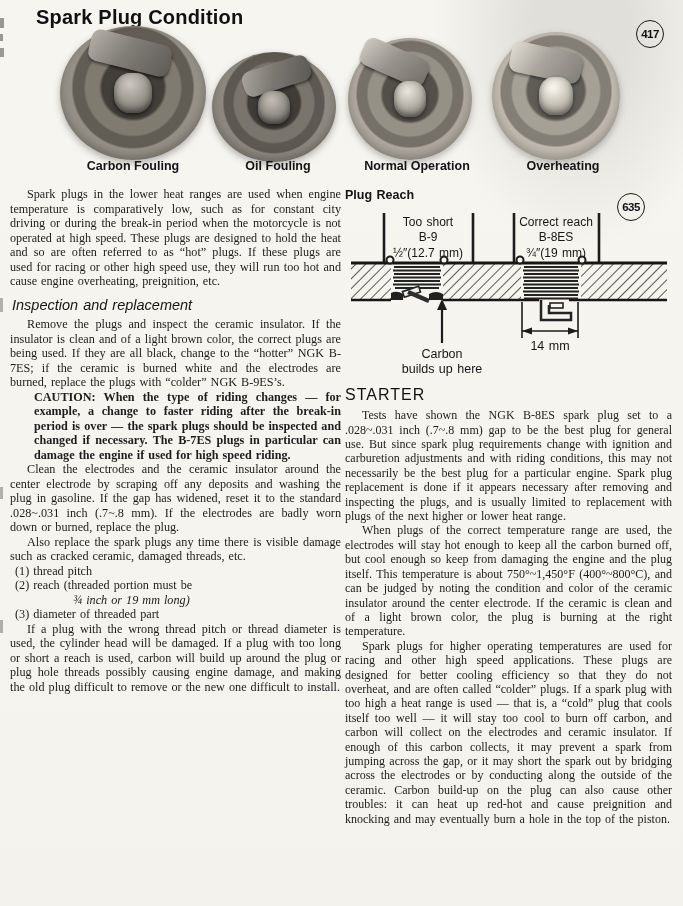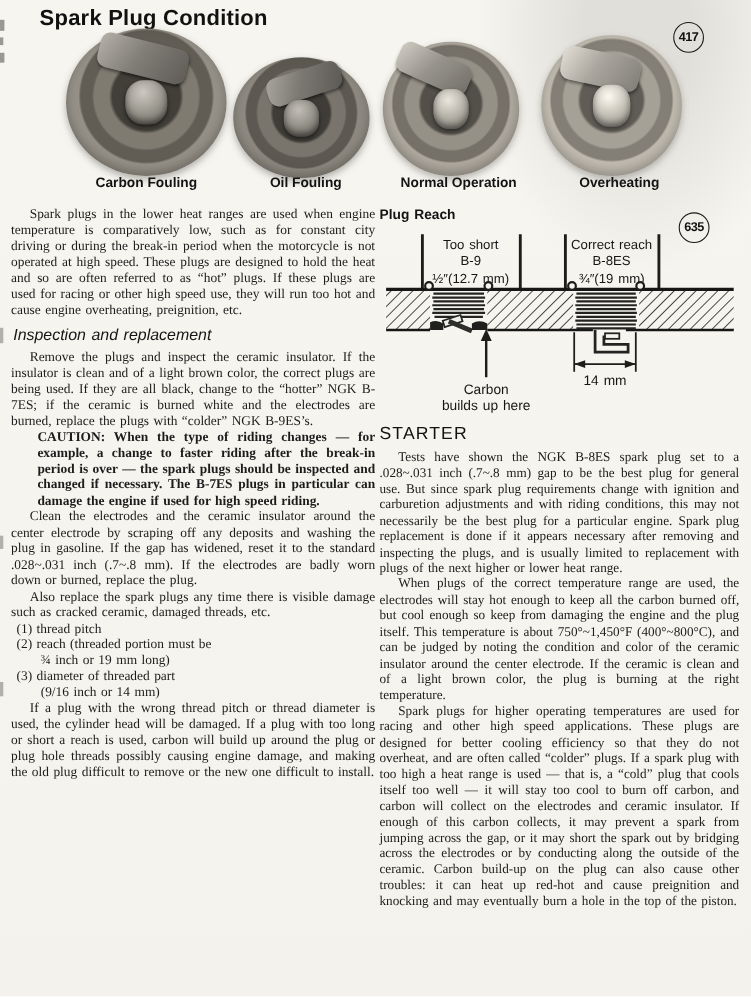"417" div.badge { left: 612px -> 636px }
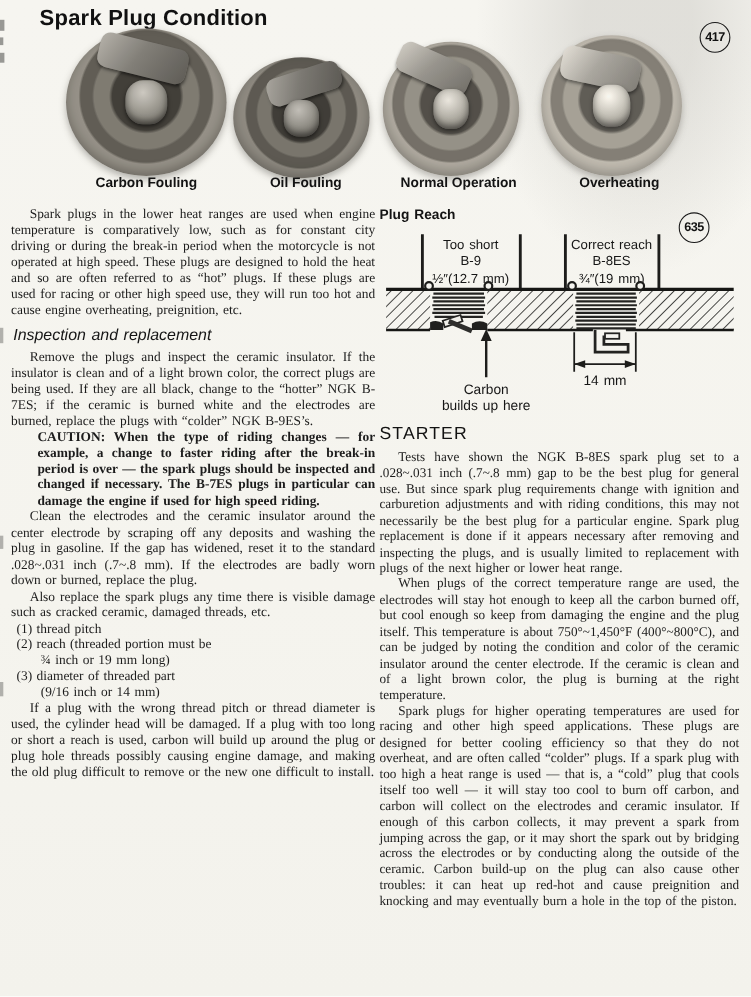"¾ inch or 19 mm" .list-line.cont { font-style: none -> italic; margin-left: 27px -> 63px }
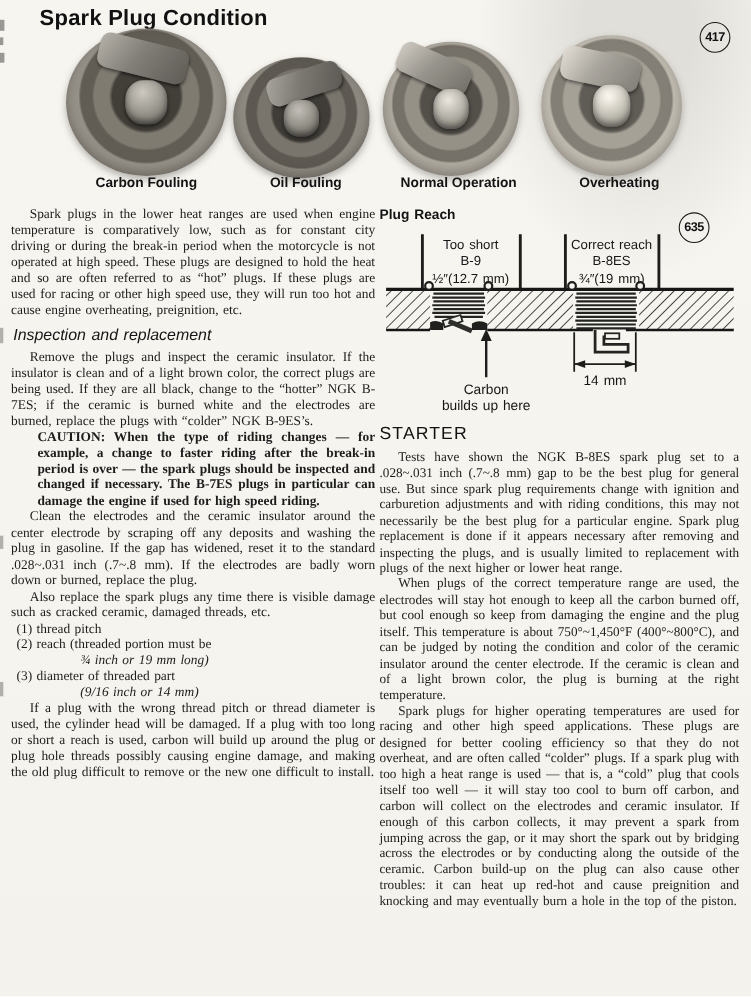"(9/16 inch or 14 mm)" div.list-line { html: <div>(9/16 inch or 14 mm)</div> -> none }
